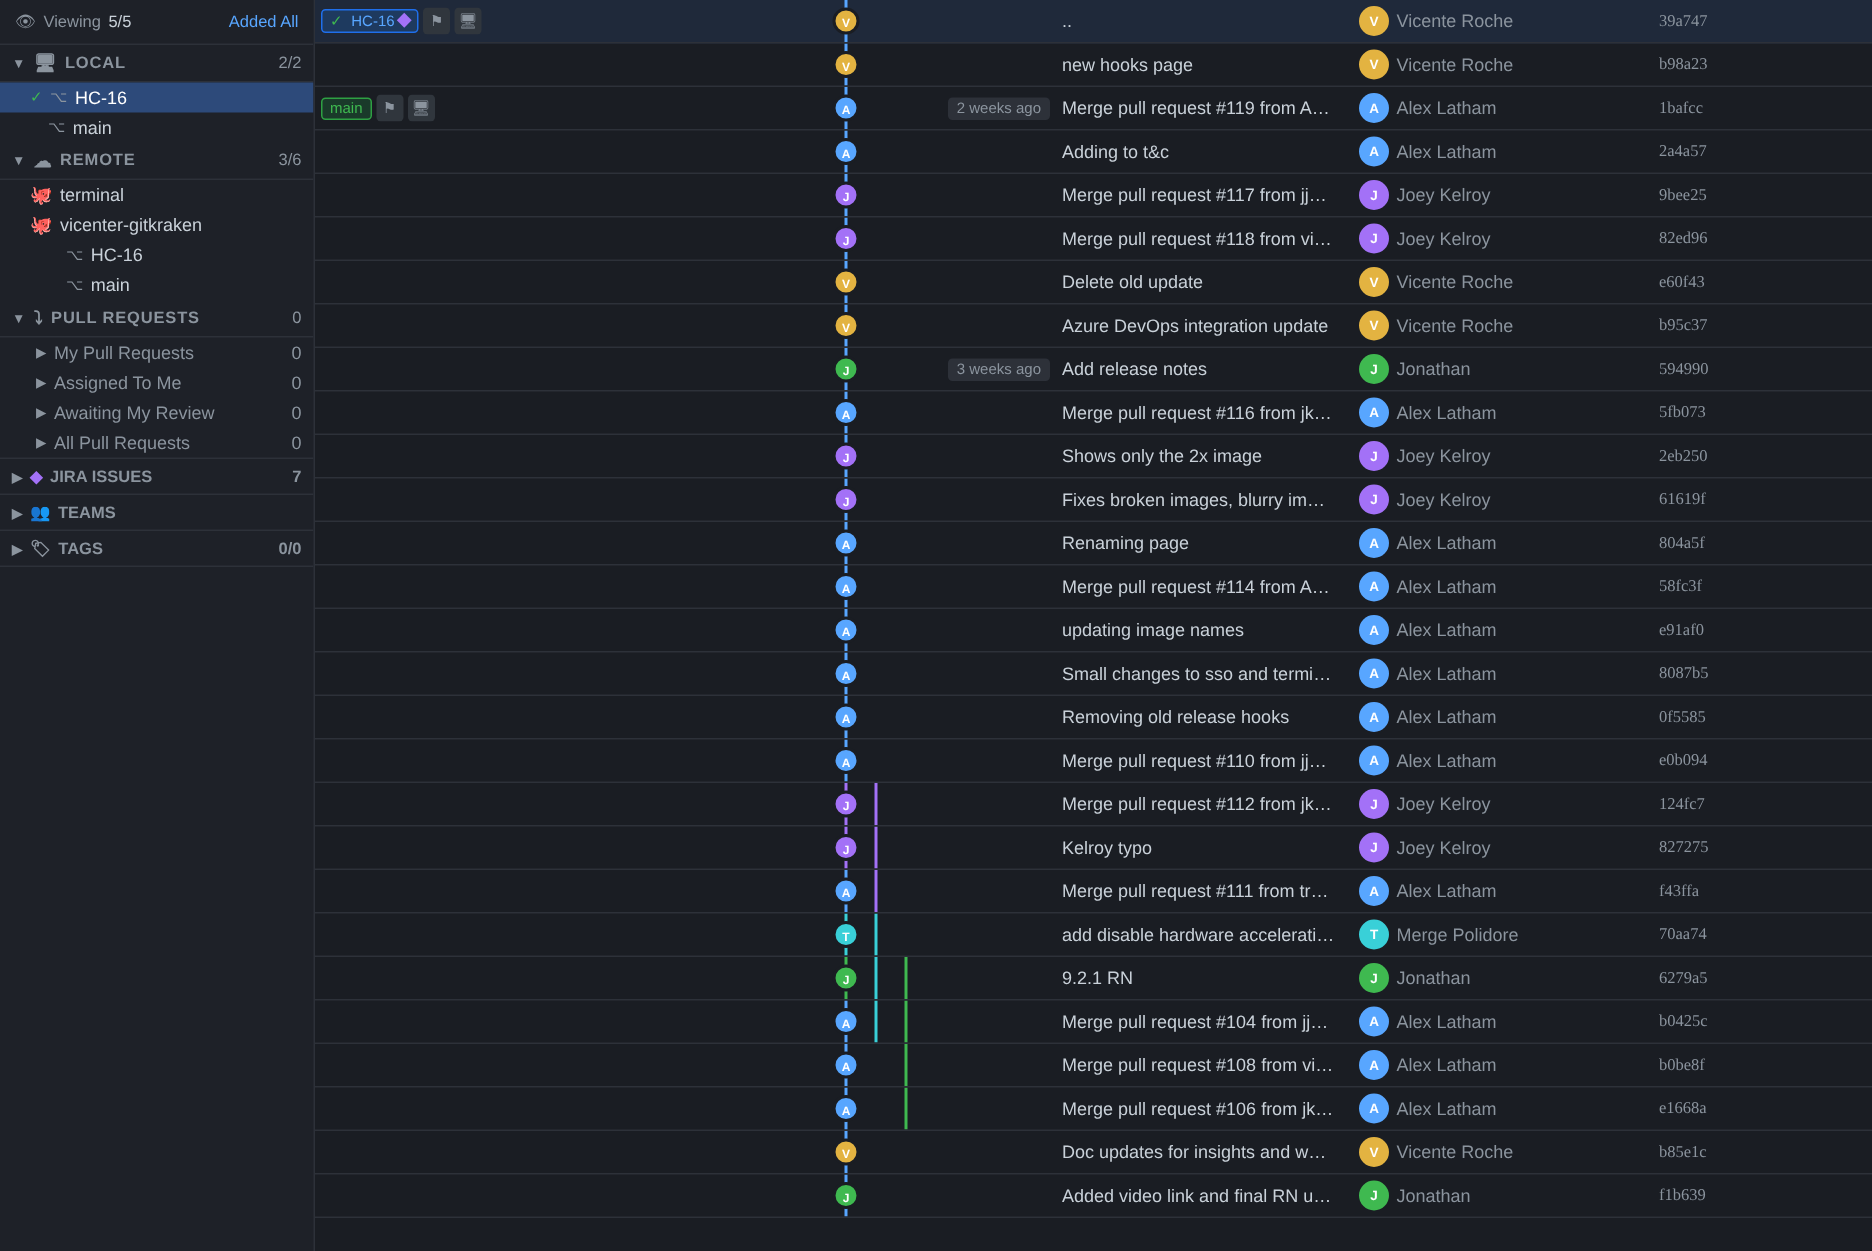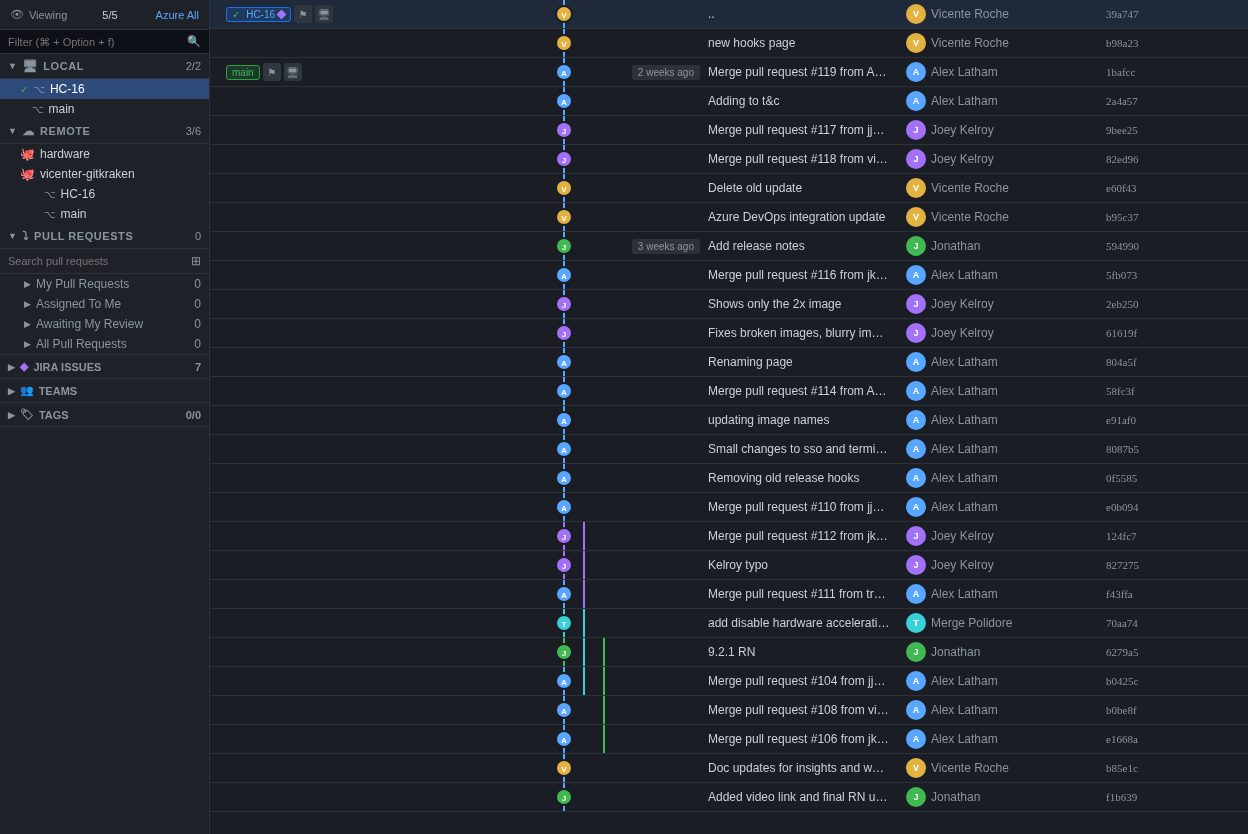"5/5" .viewing-count { margin-left: 30px -> none }
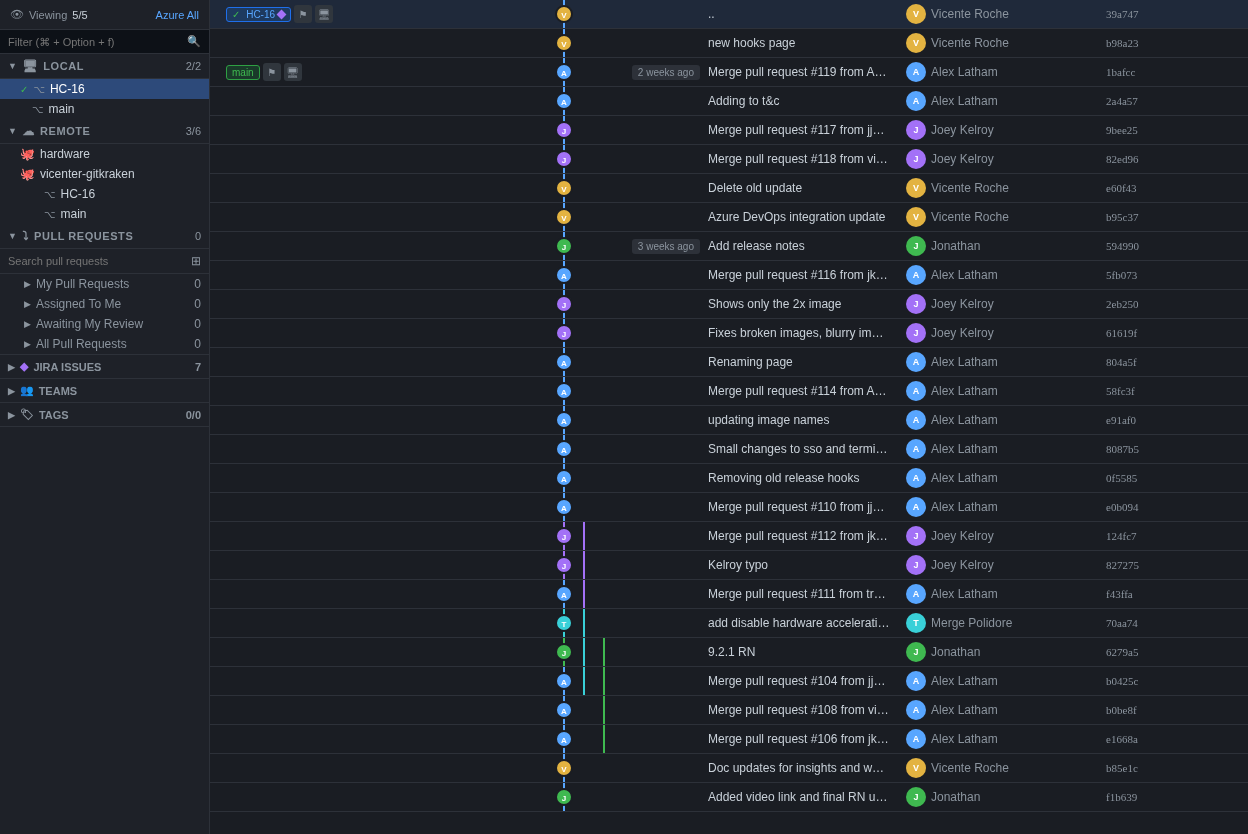"Azure All" span.show-all-link { text: Azure -> Added }
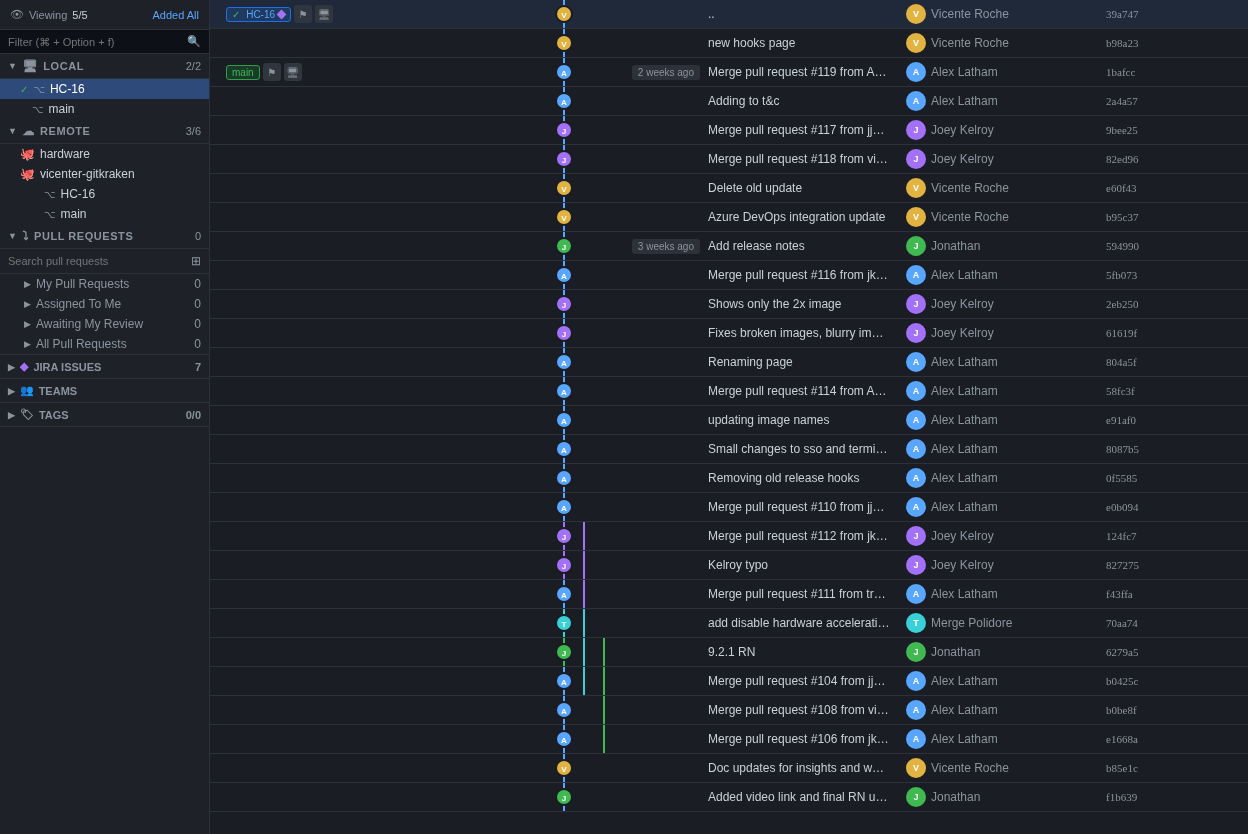"✓ HC-16" .branch-label { margin-left: 12px -> none }
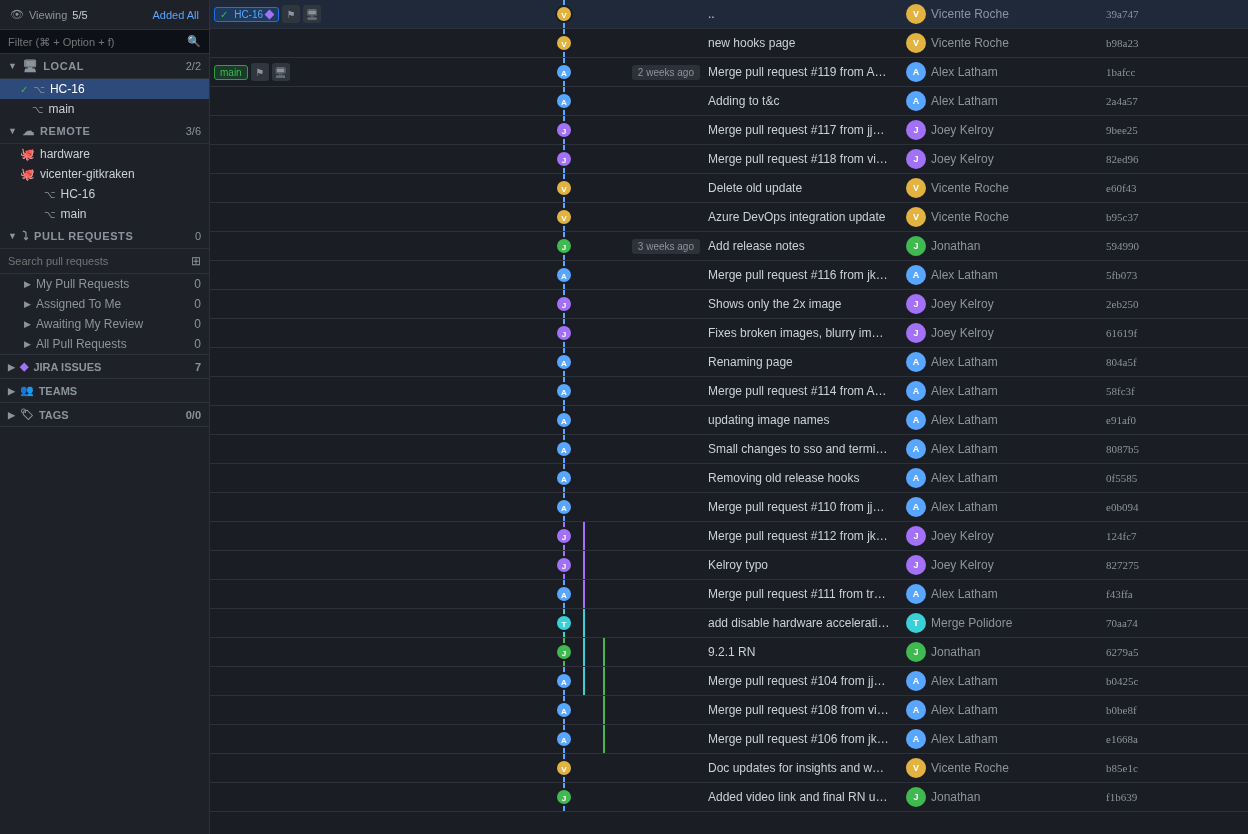"Filter (⌘ + Option +" div.sidebar-filter { html: <div> <input> <span>🔍</span> </div> -> none }
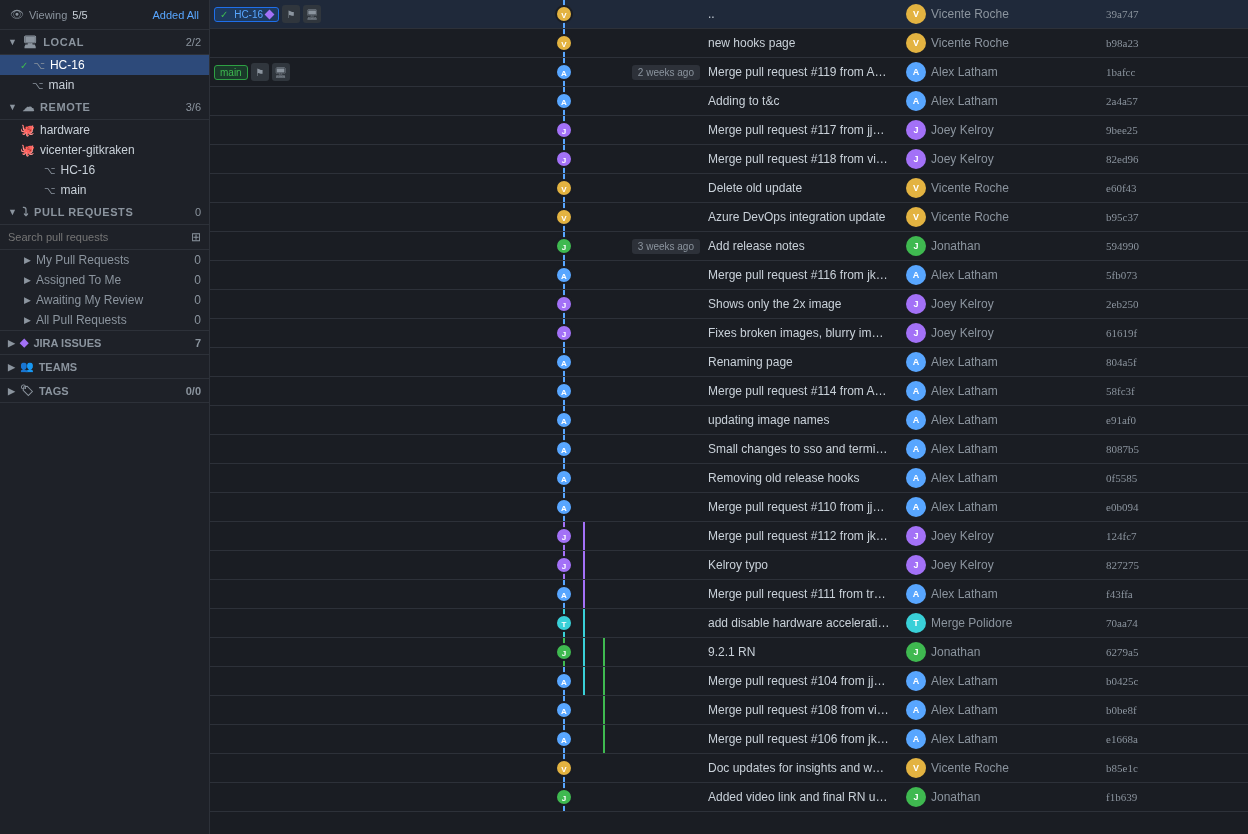"hardware" span { text: hardware -> terminal }
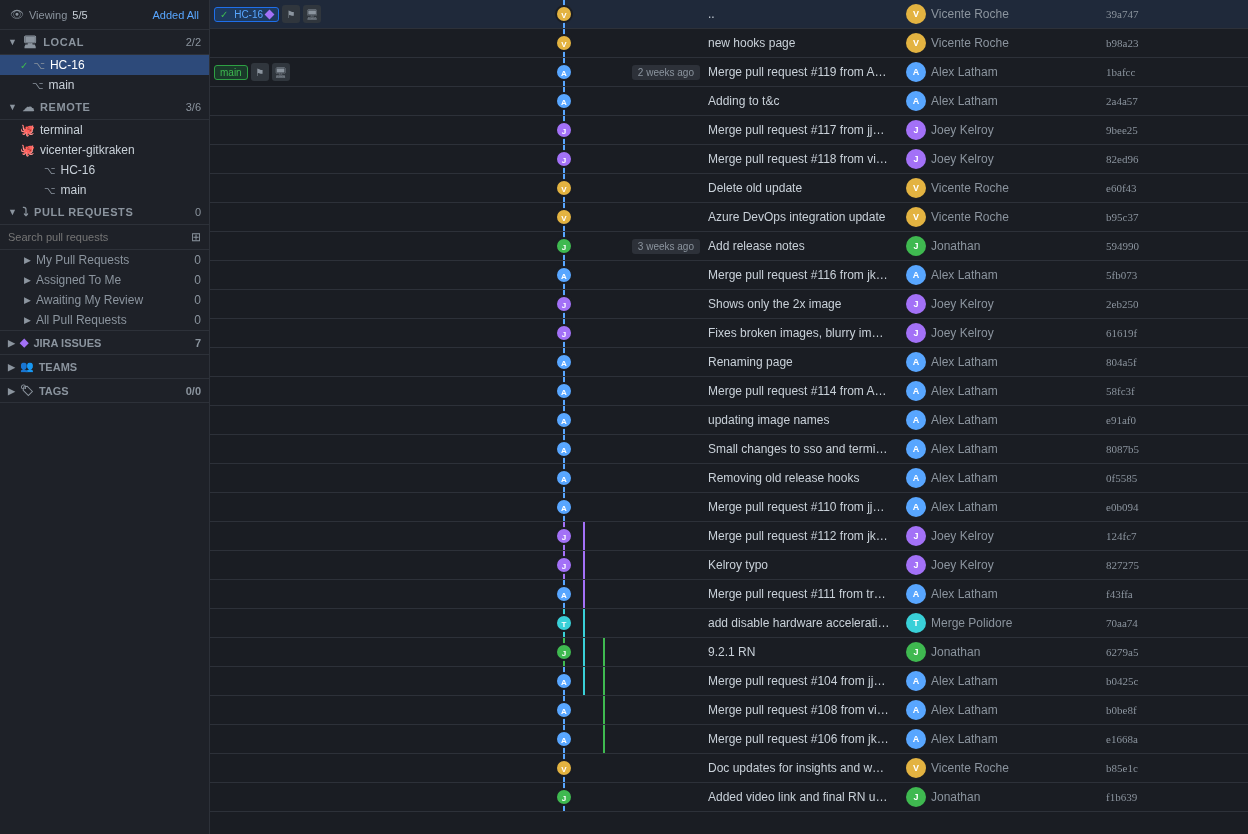"Search pull requests" div.pr-search { html: <div> <input> <span>⊞</span> </div> -> none }
